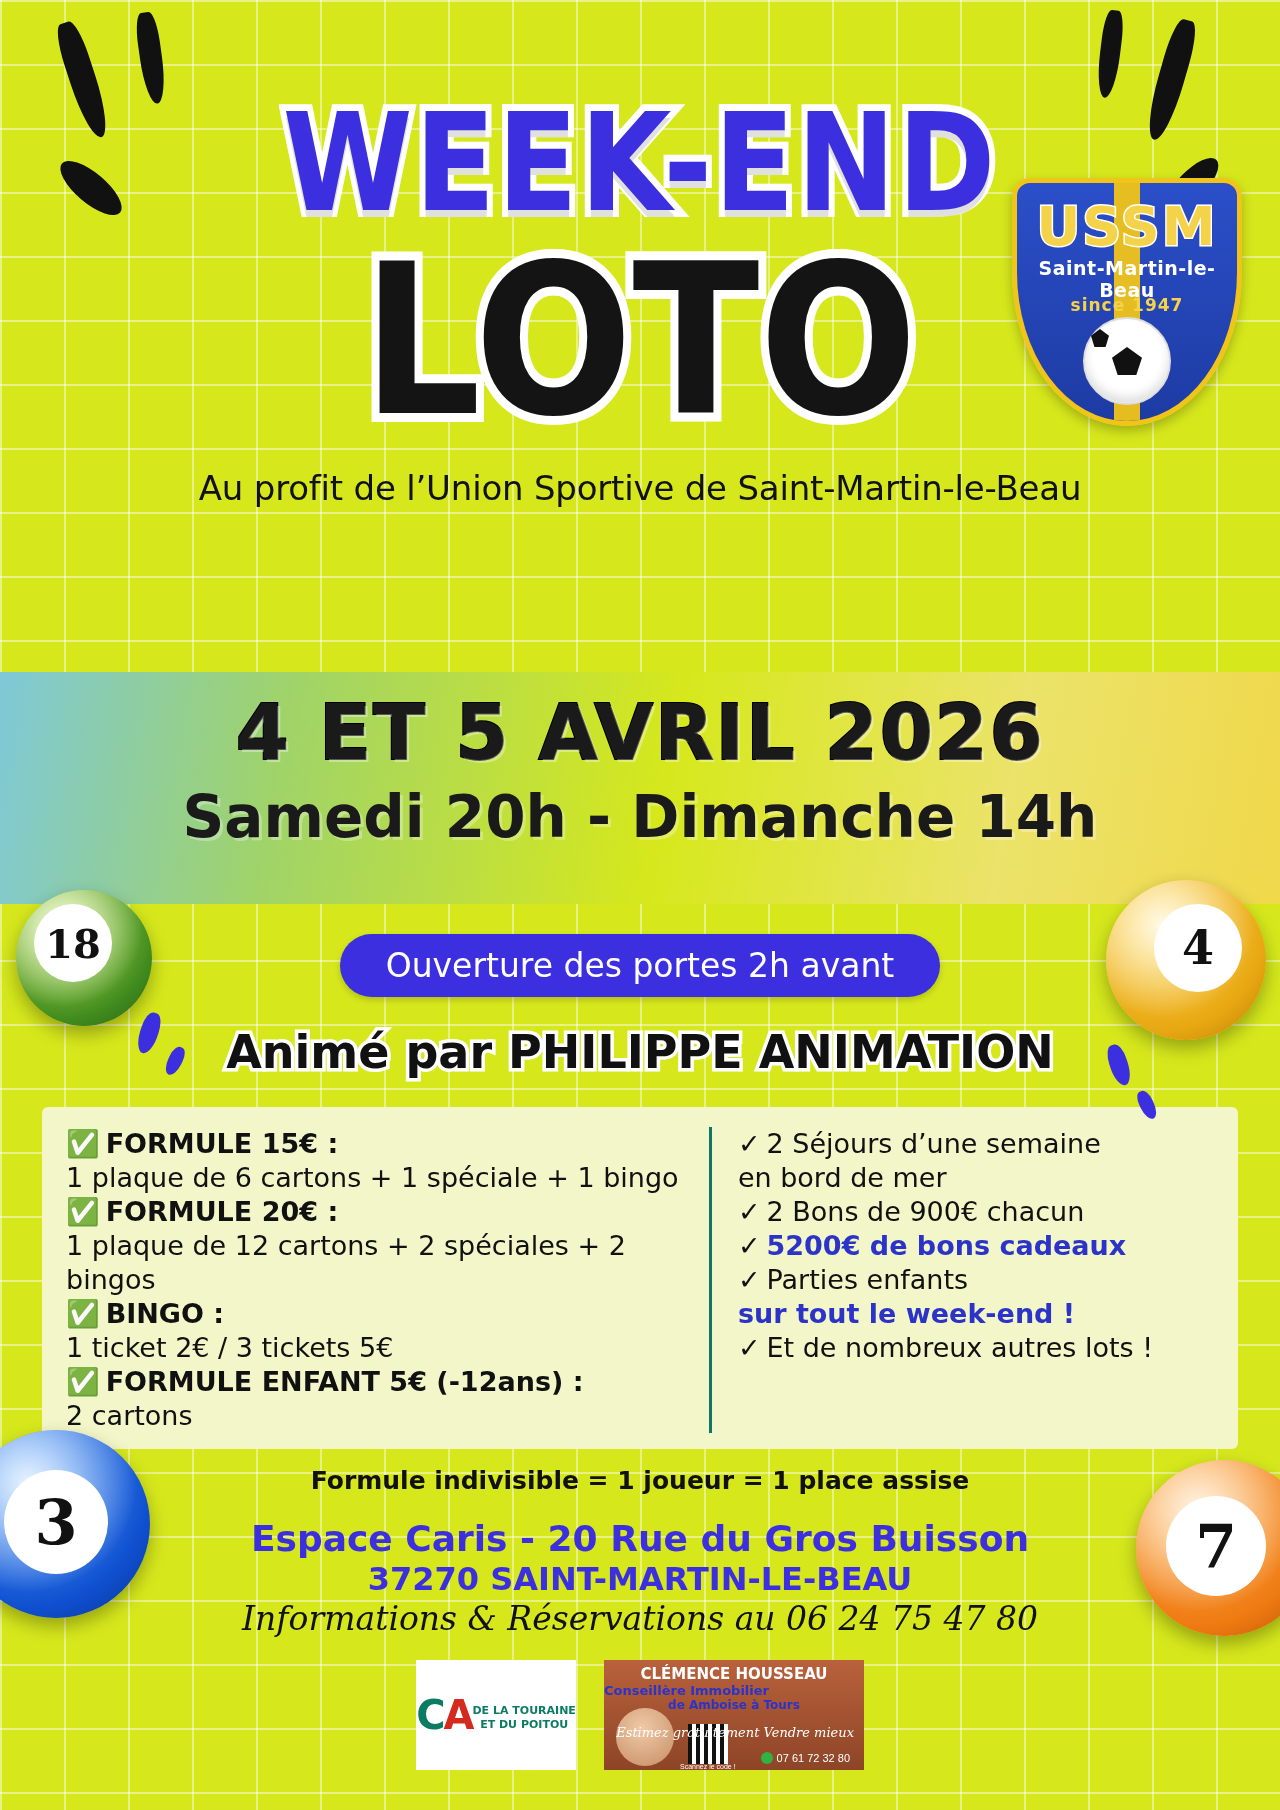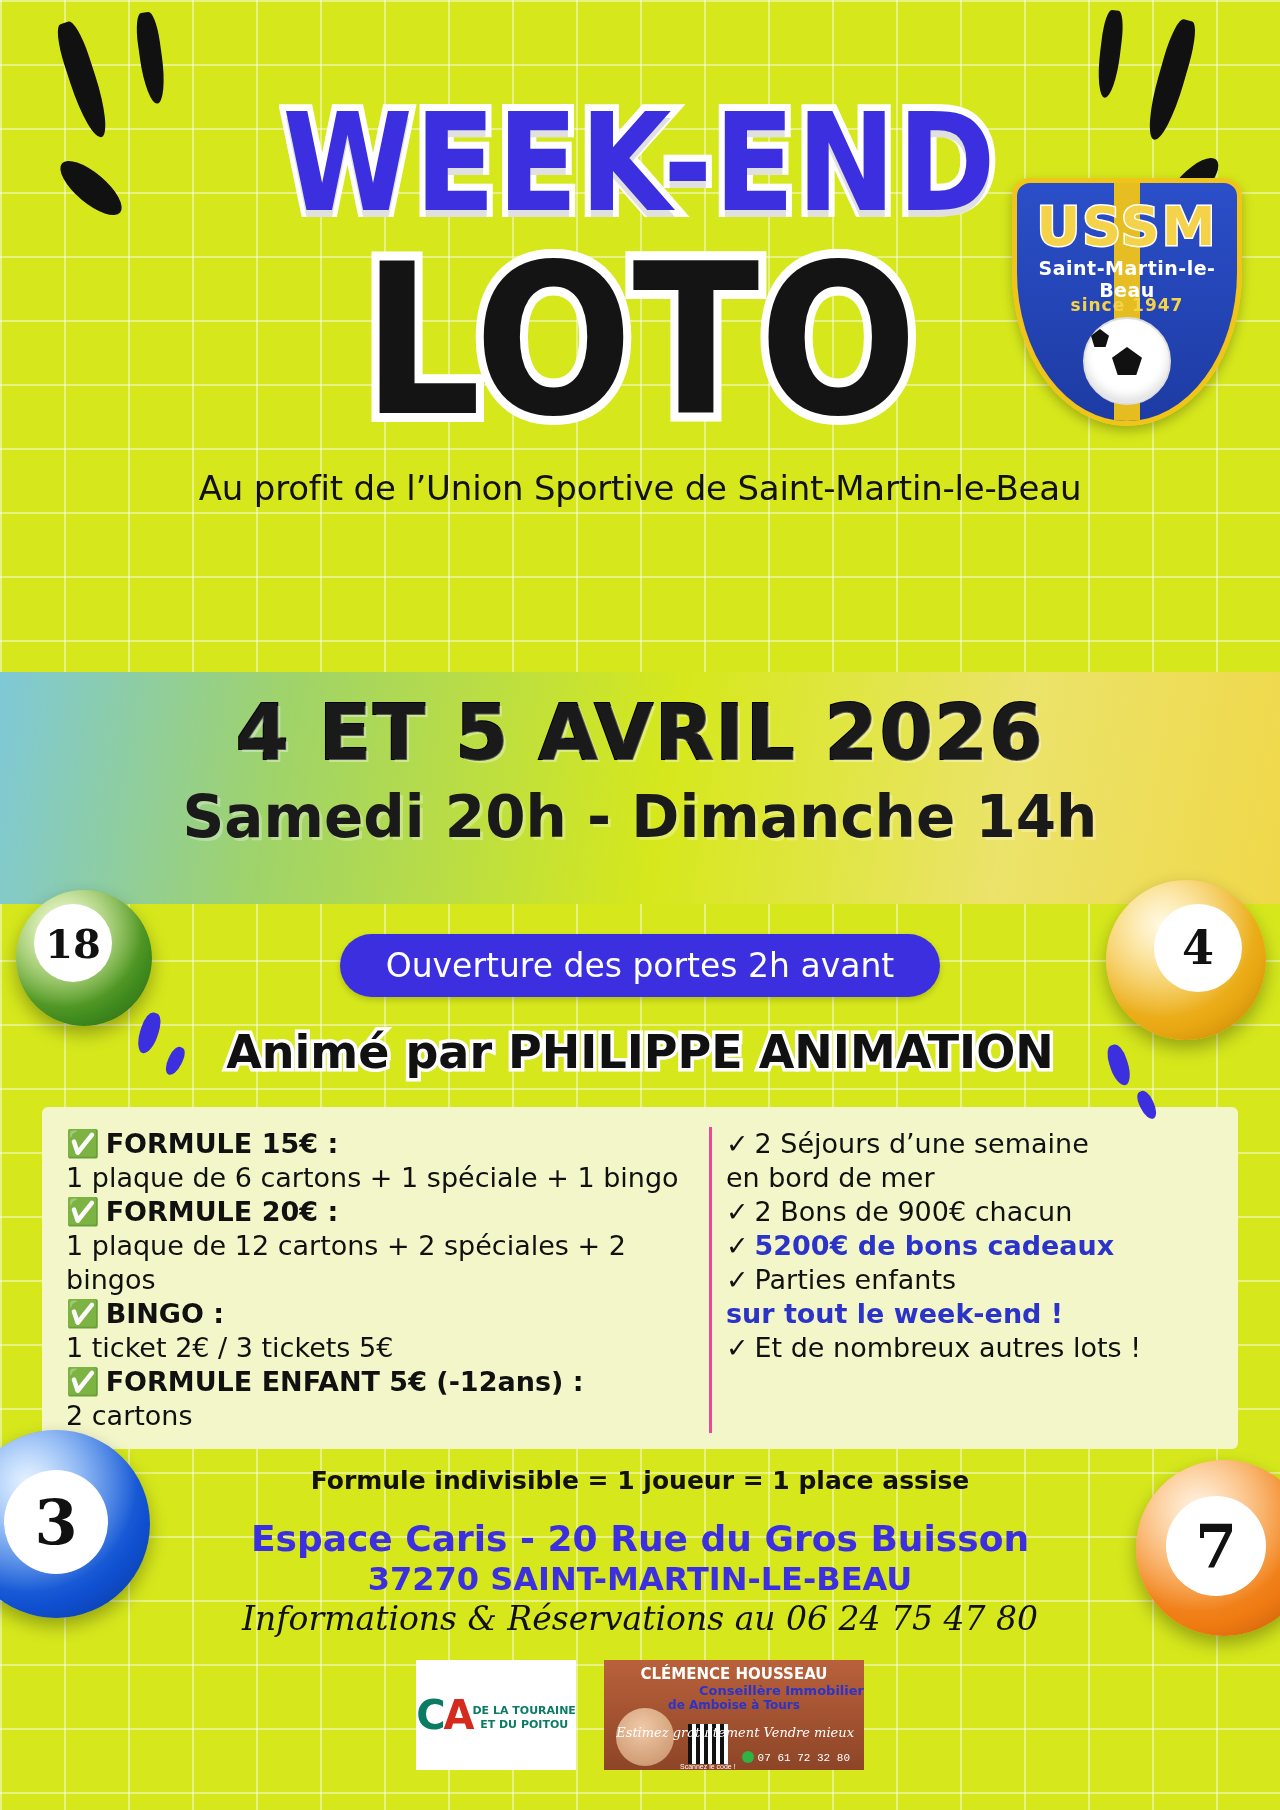"✓ 2 Séjours d’une semaine" .col-right { border-left: 3px solid #ec4899 -> 3px solid #0f766e; padding-left: 14px -> 26px }
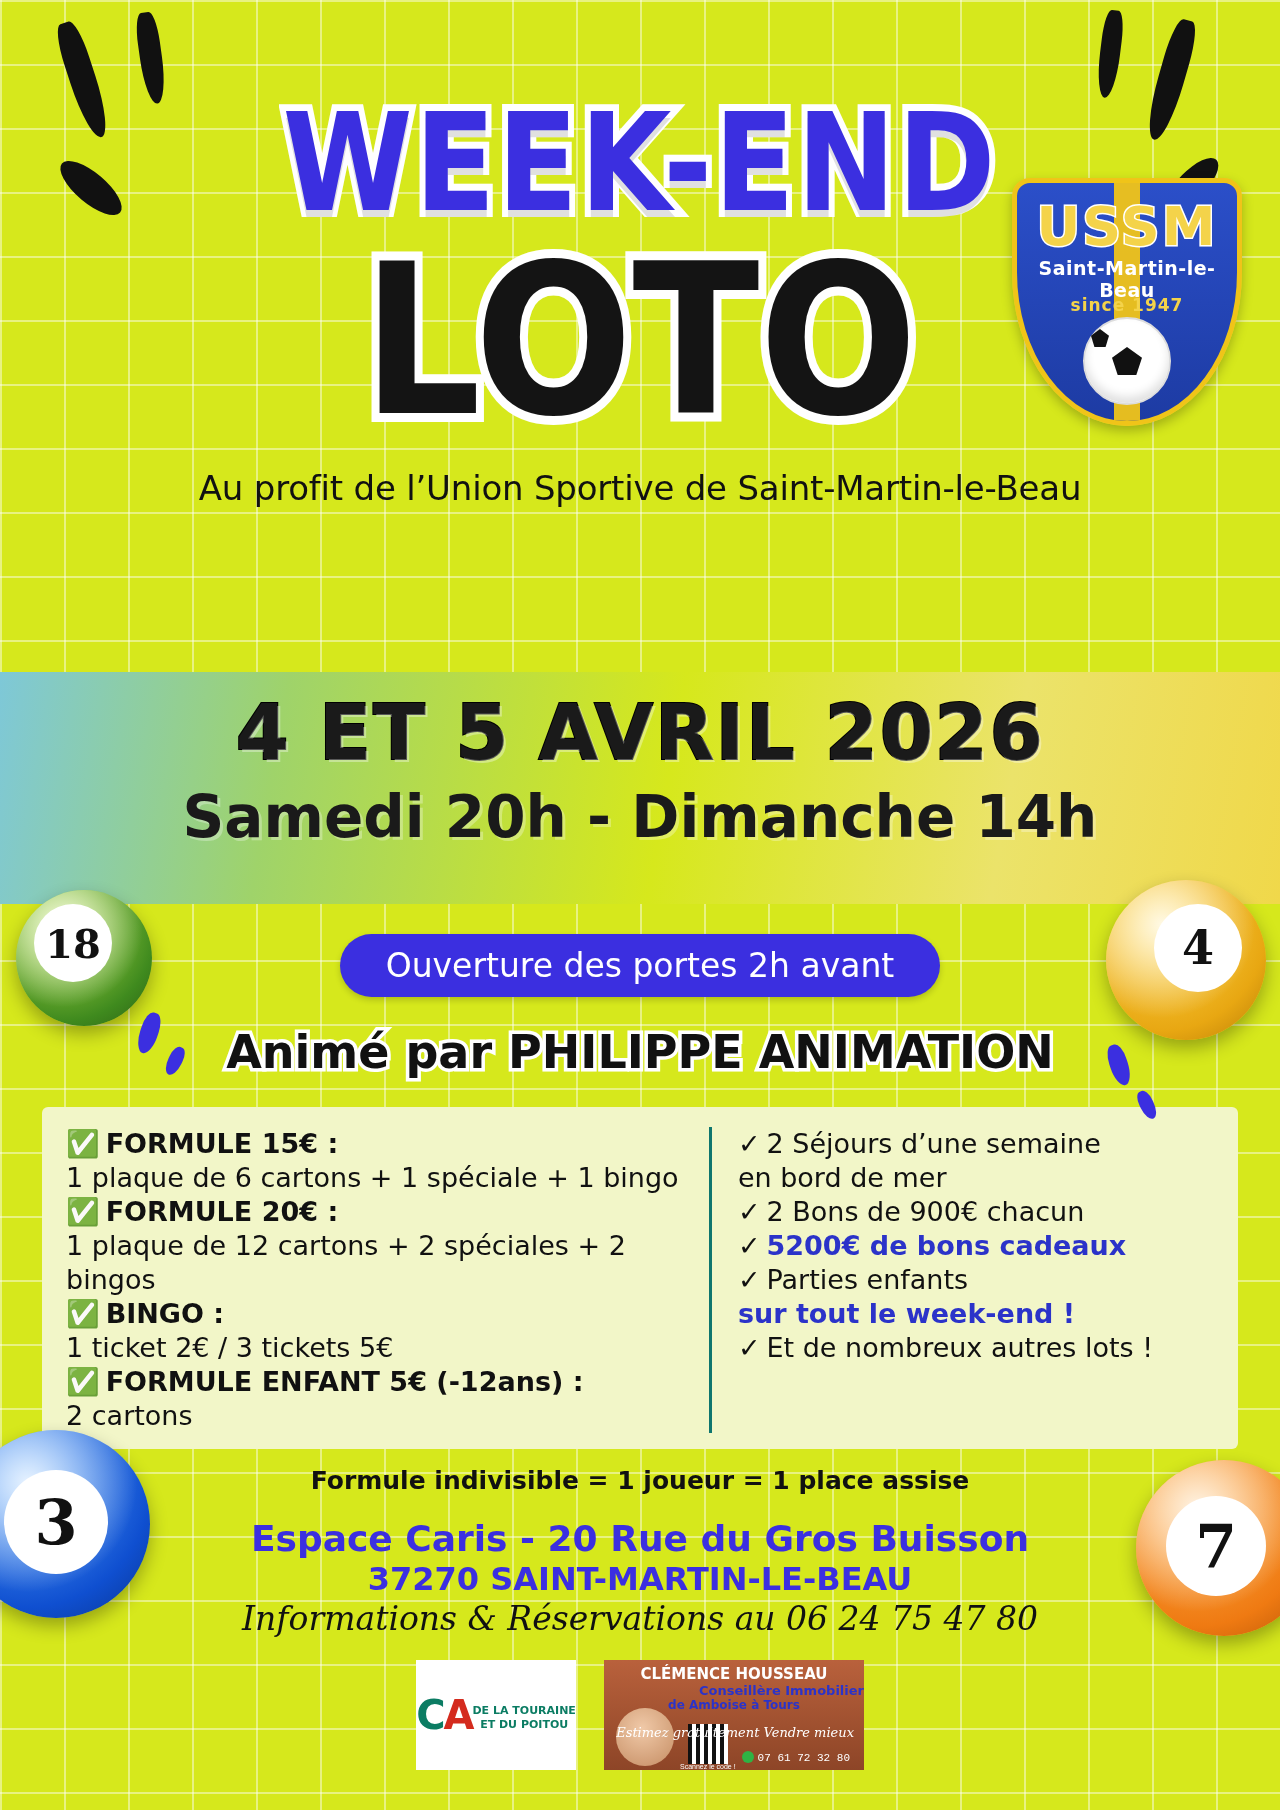"Conseillère Immobilier" .cl-role { text-align: right -> left }
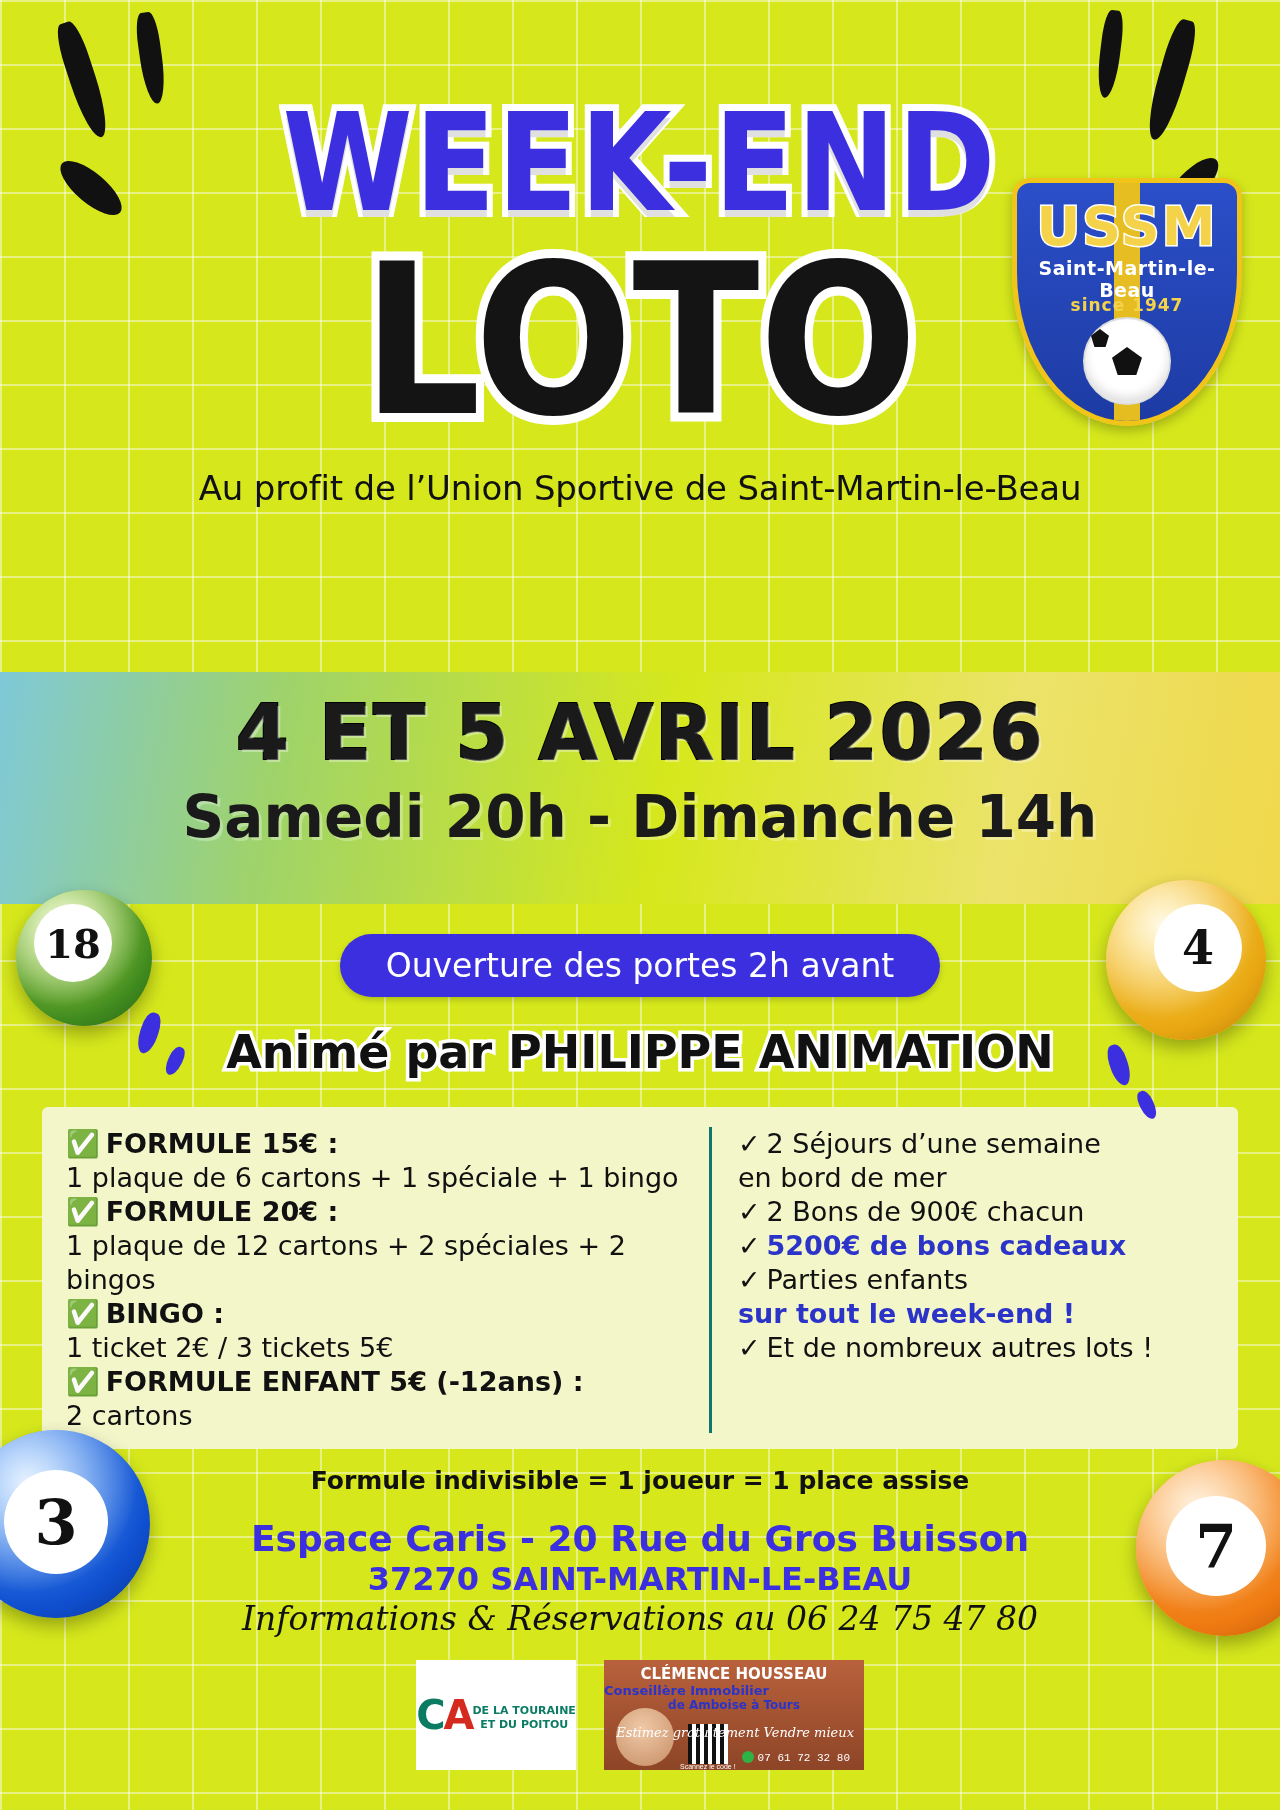"07 61 72 32 80" .cl-phone { font-family: Liberation Mono, monospace -> Liberation Sans, sans-serif }
